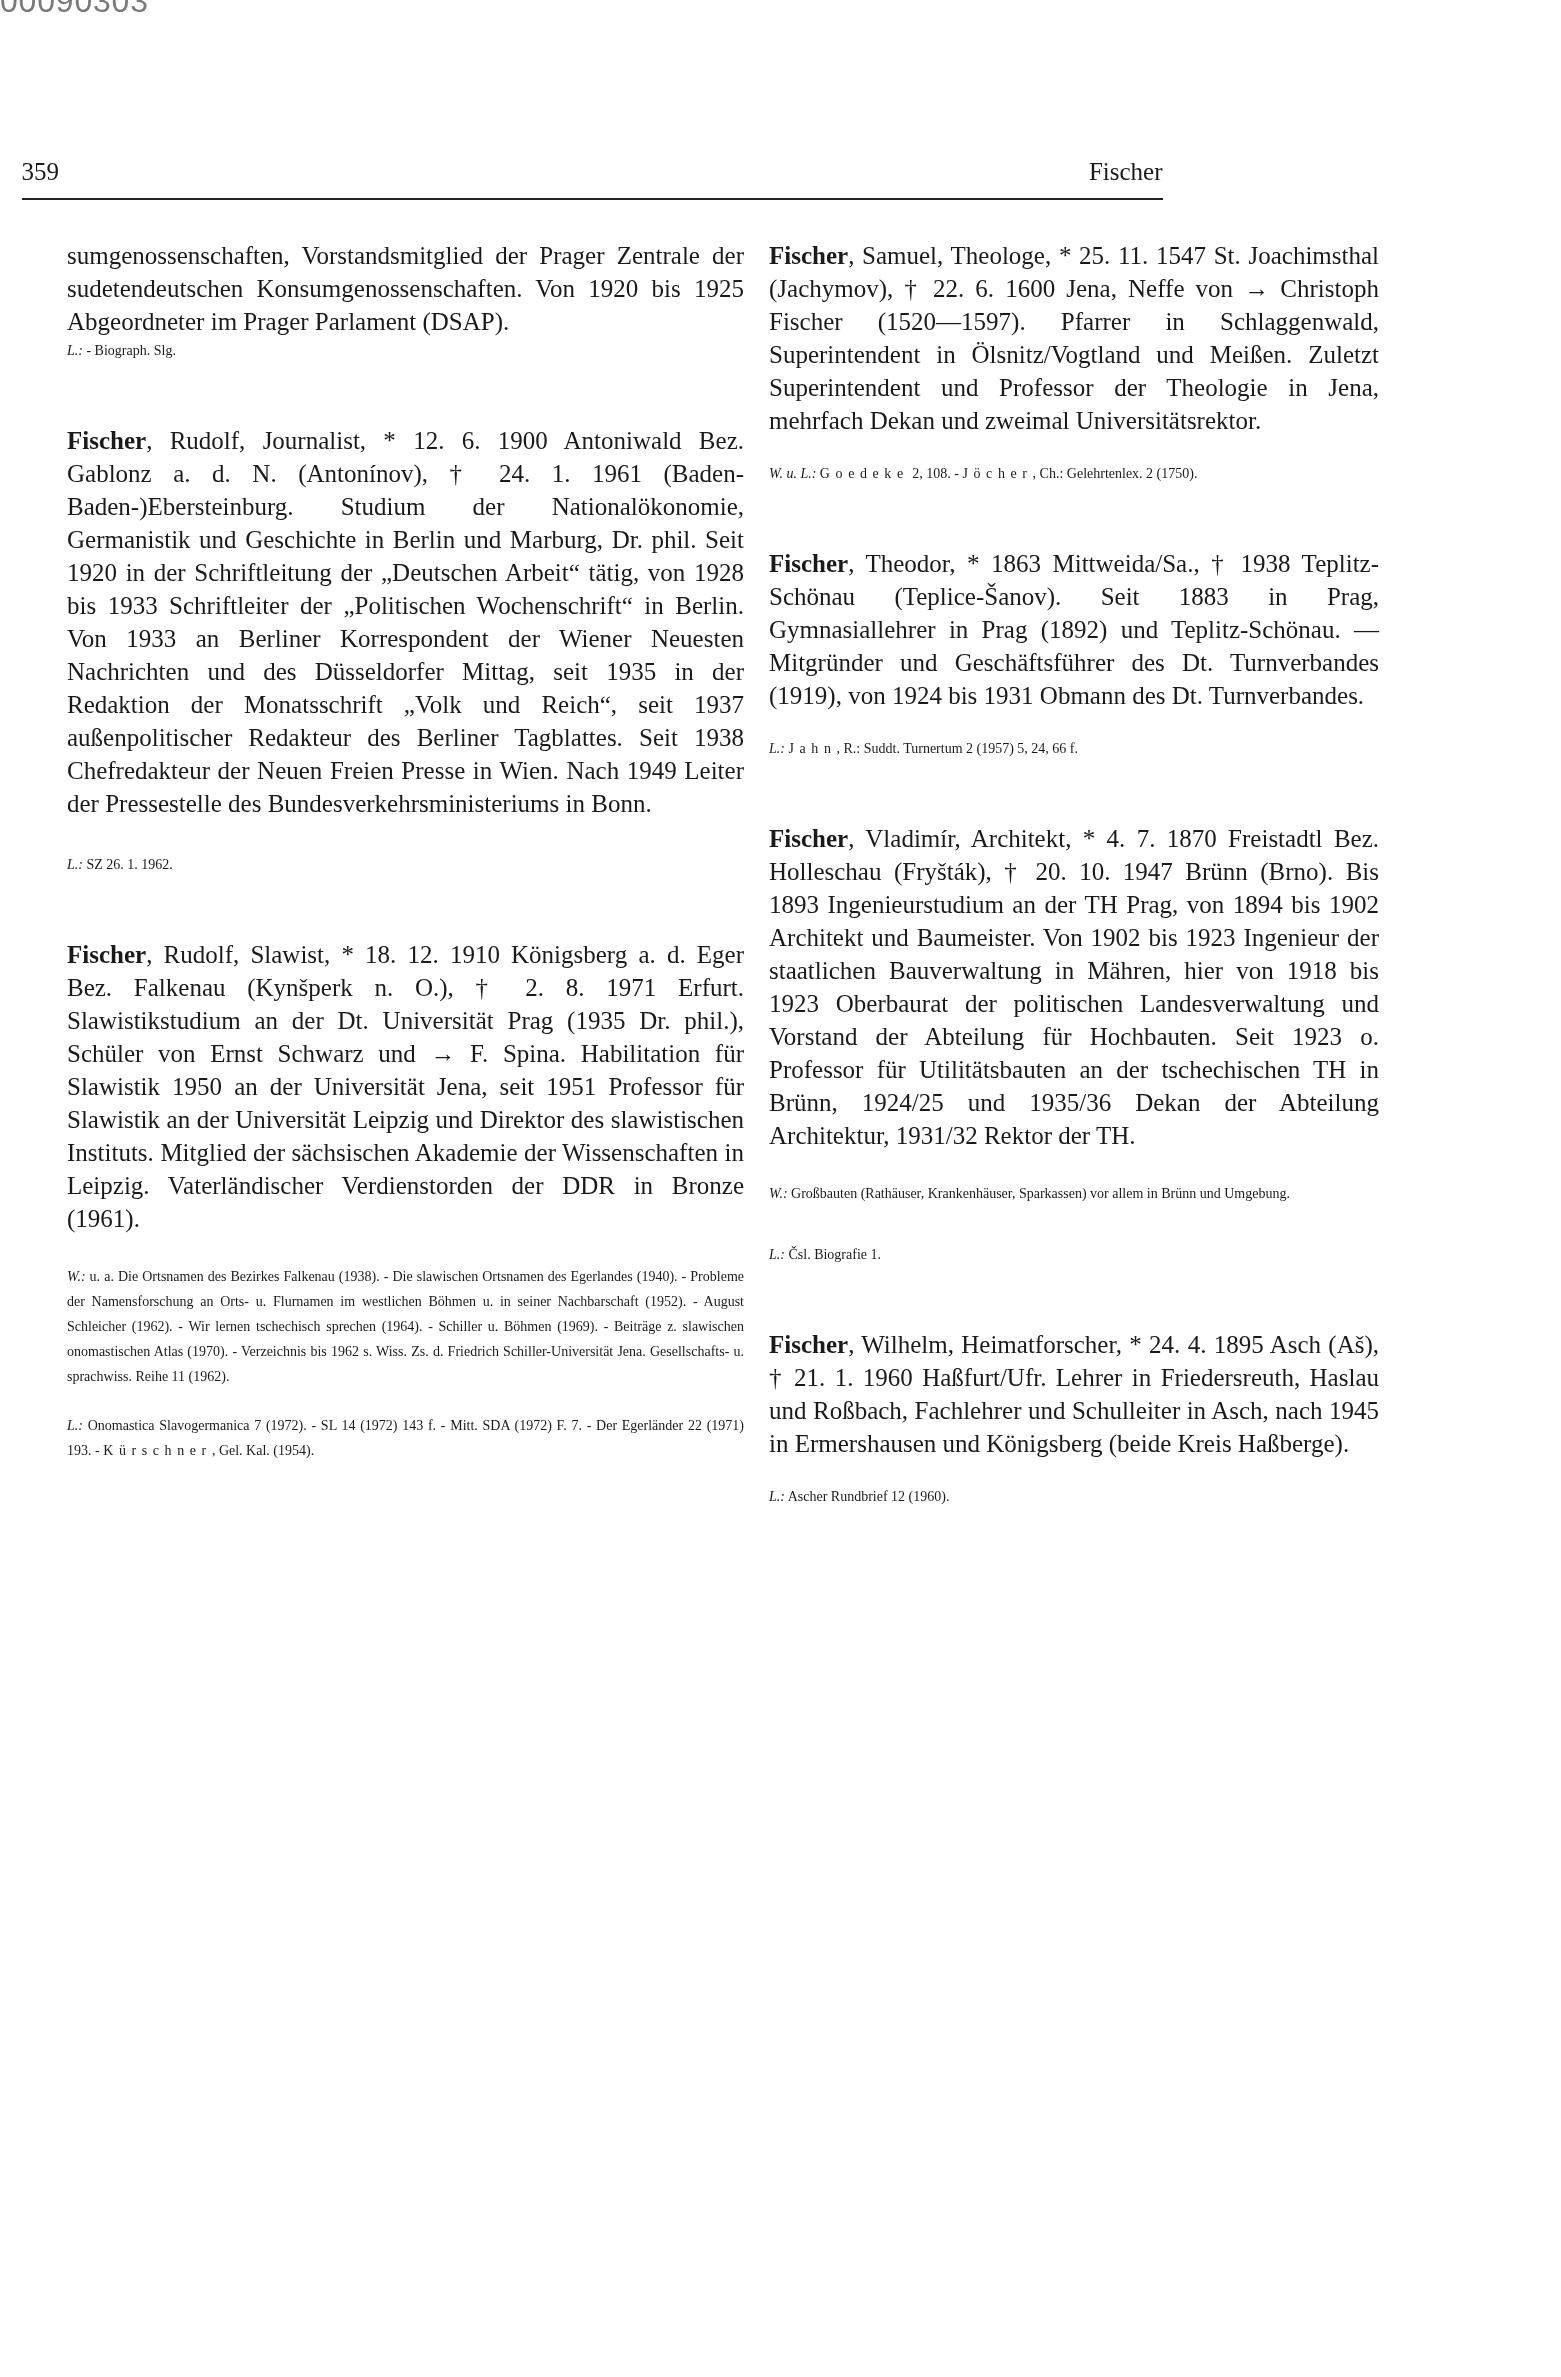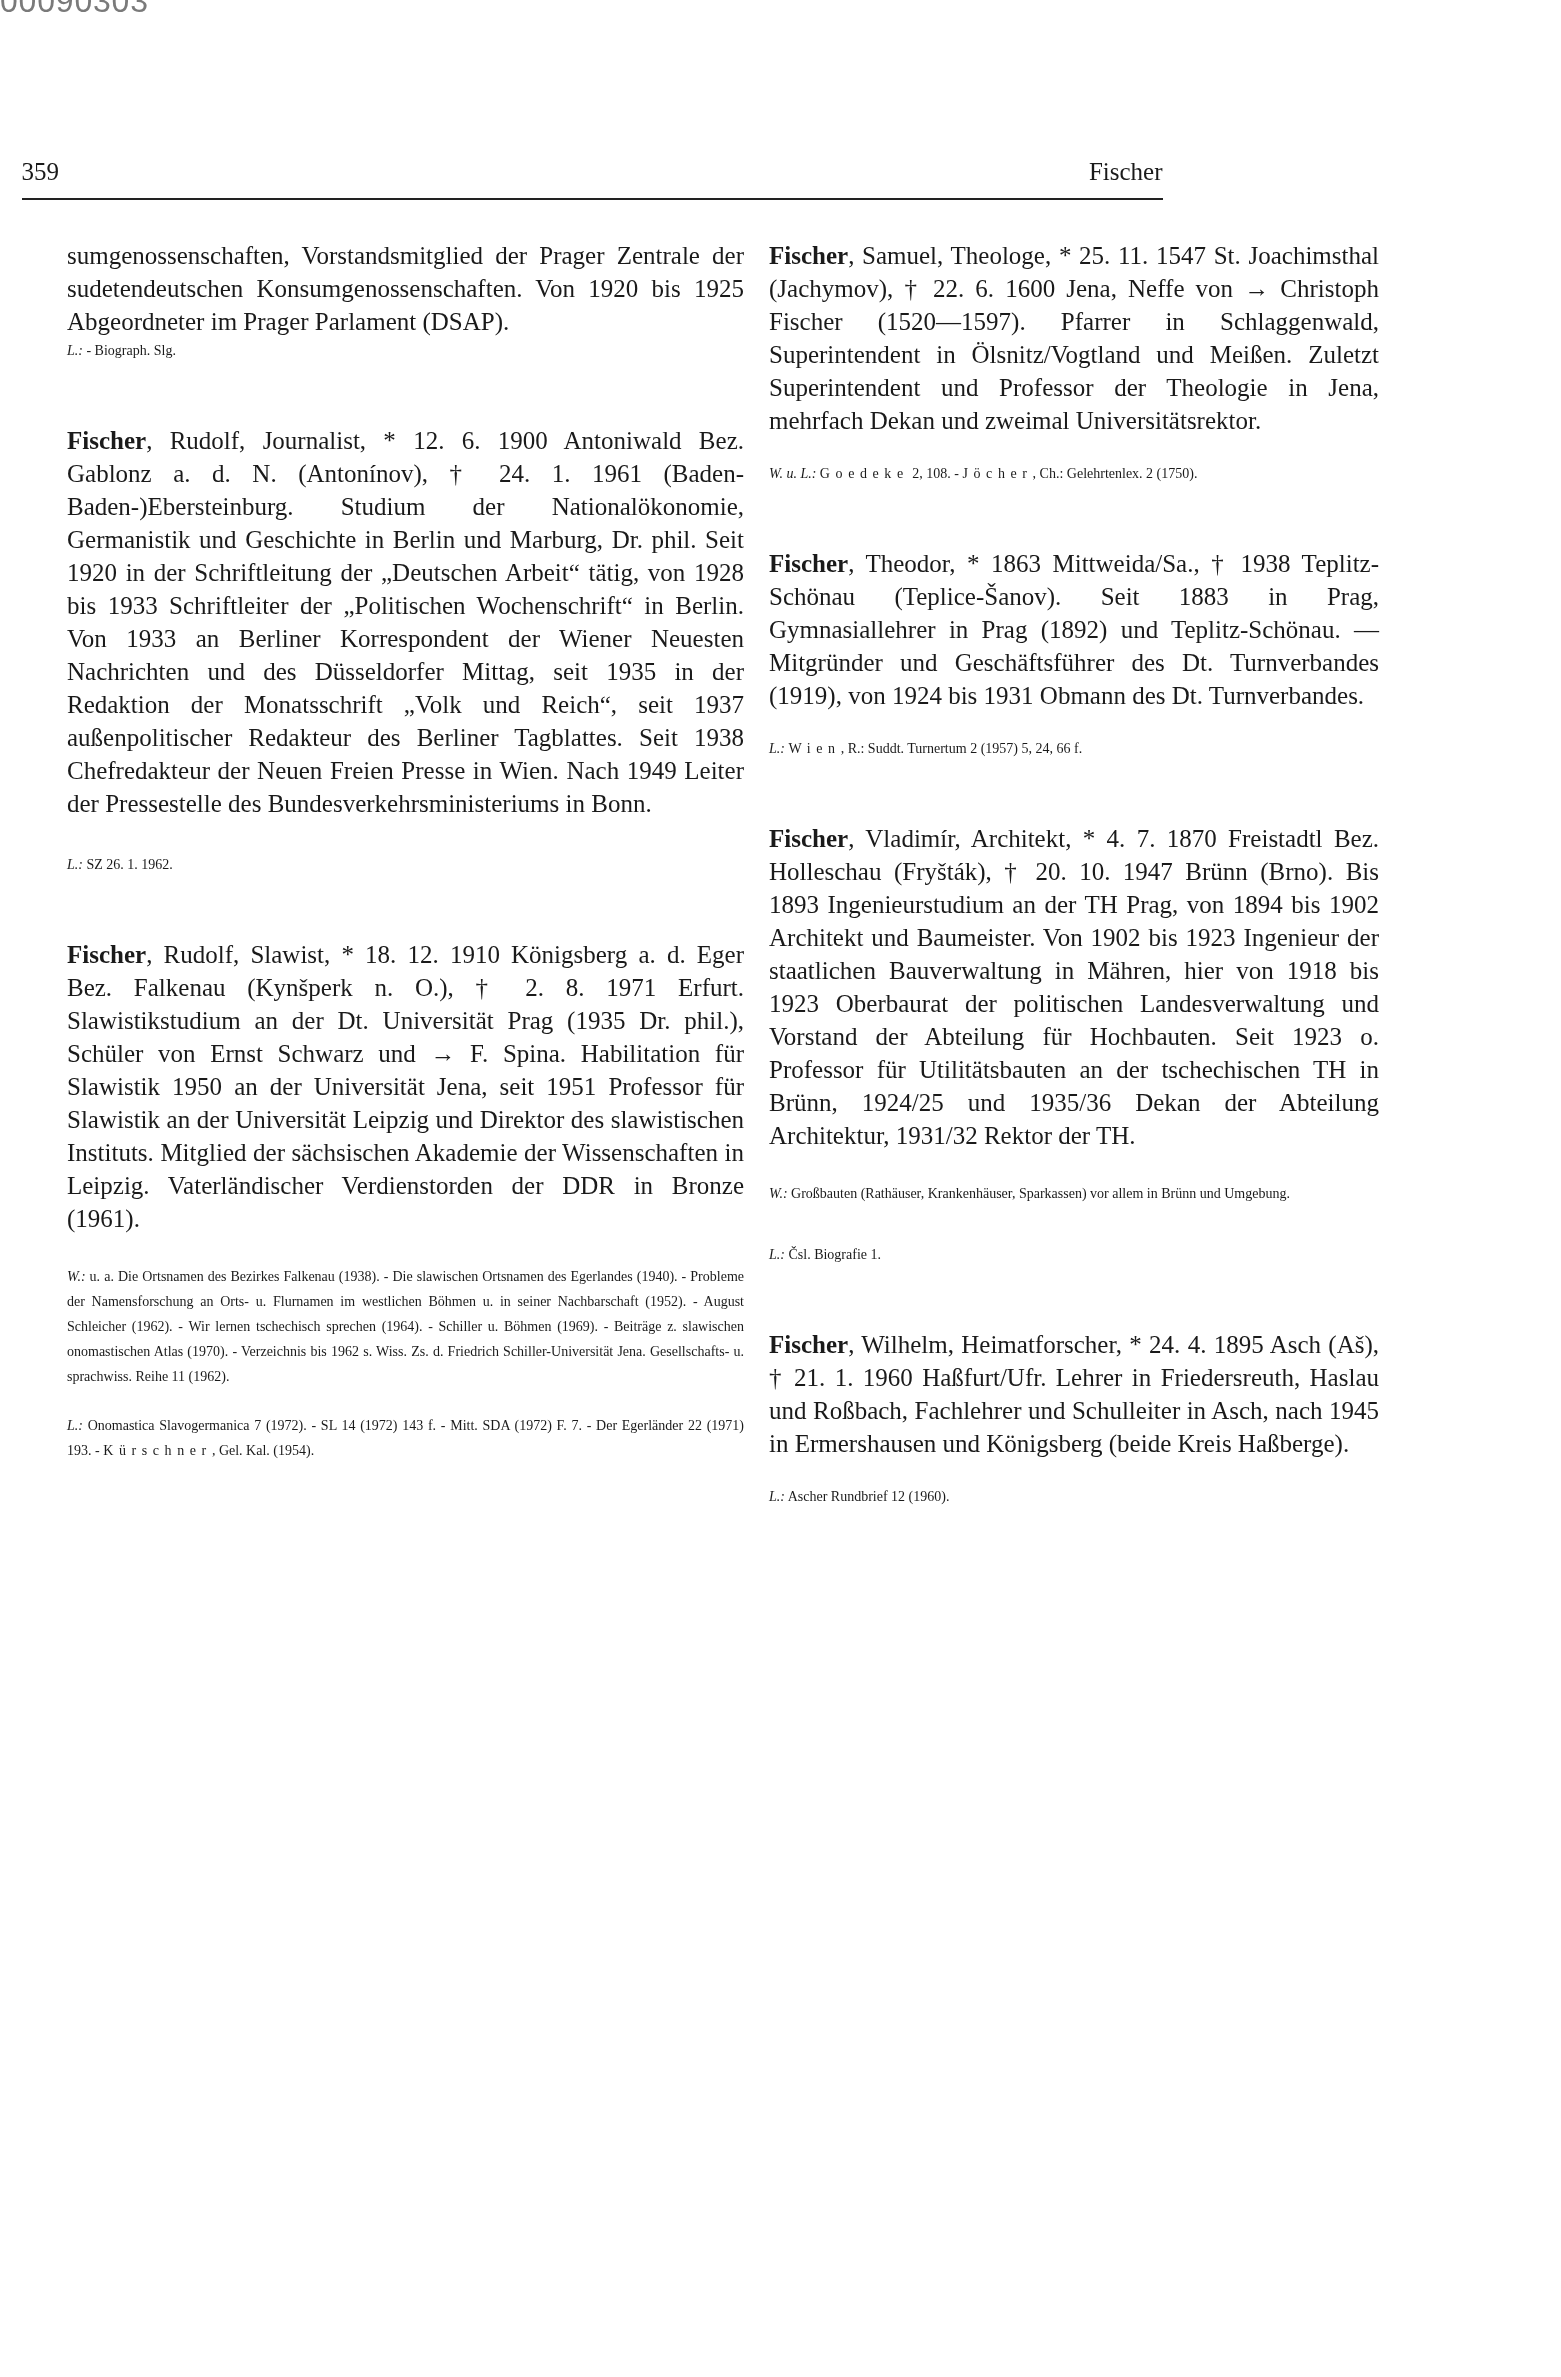"Wien" span.spaced { text: Wien -> Jahn }
